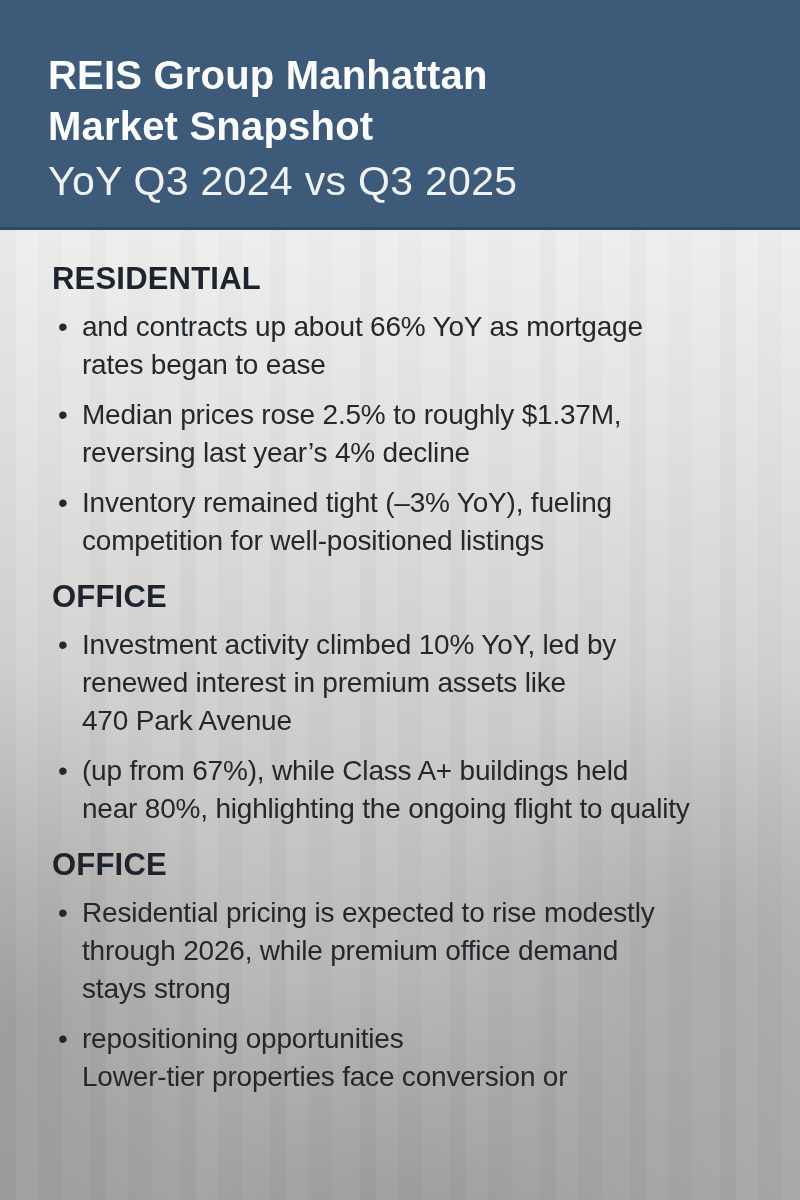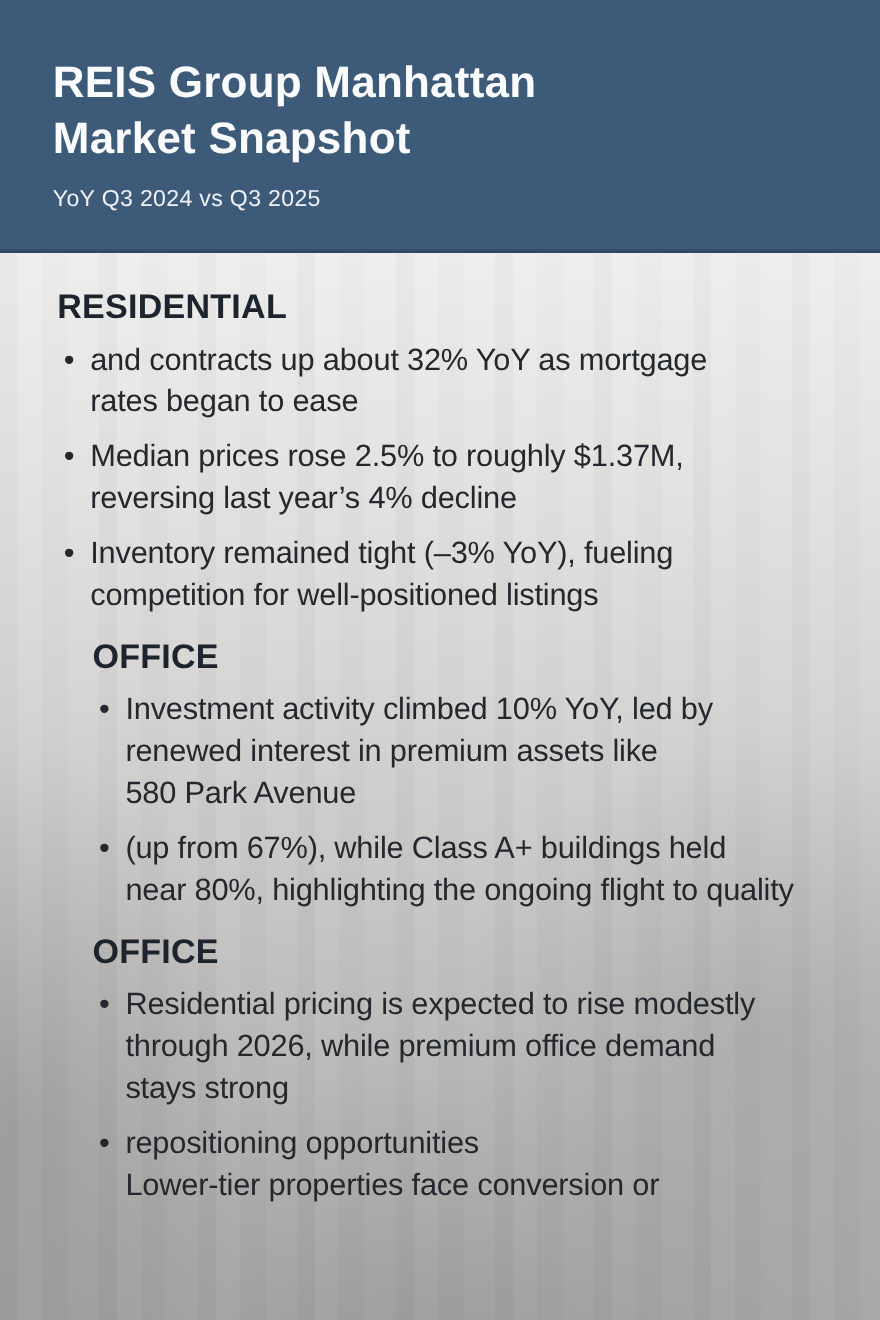"YoY Q3 2024 vs Q3" .hero .subtitle { font-size: 21px -> 41px }
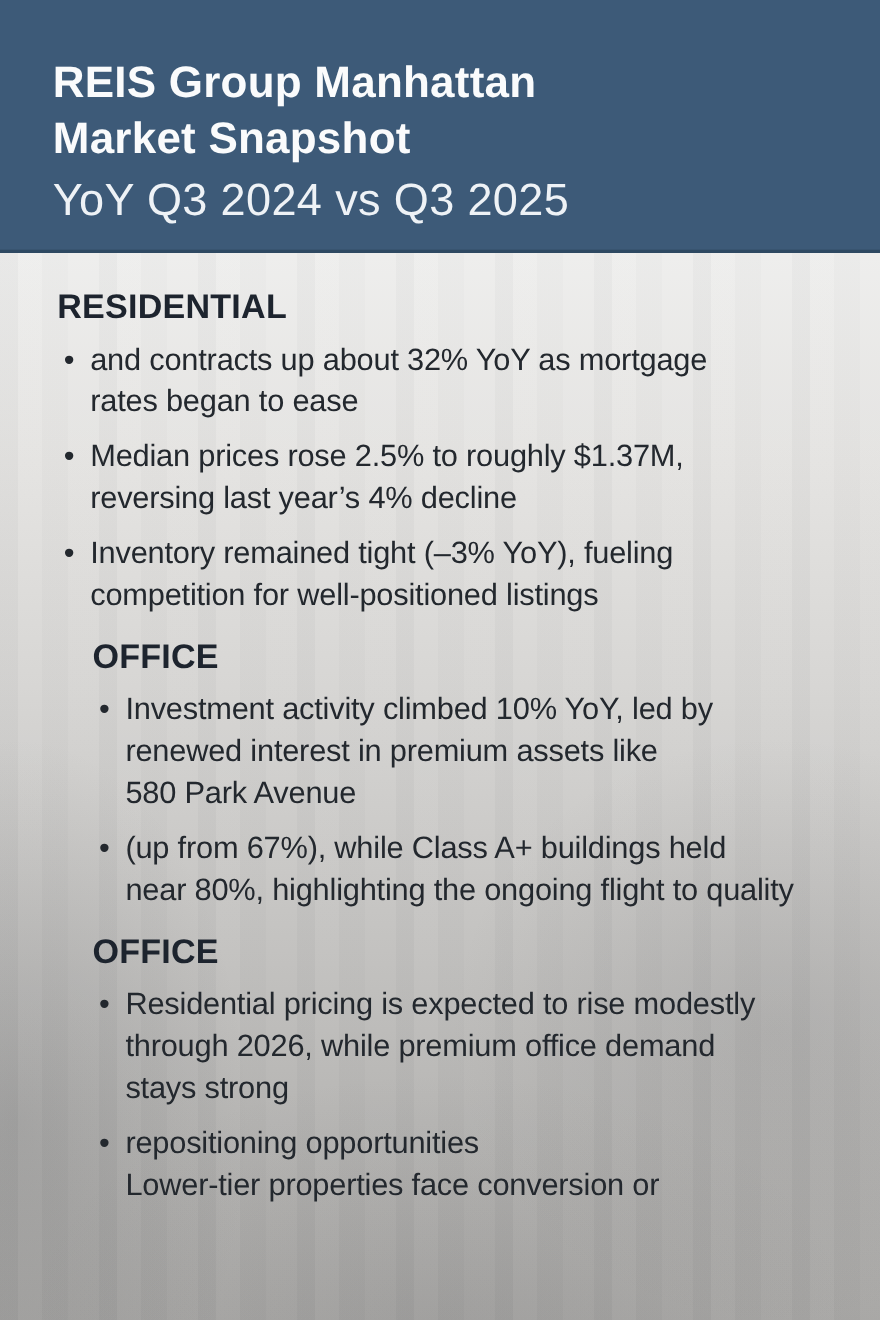"and contracts up about 32%" span.bl { text: 32% -> 66% }
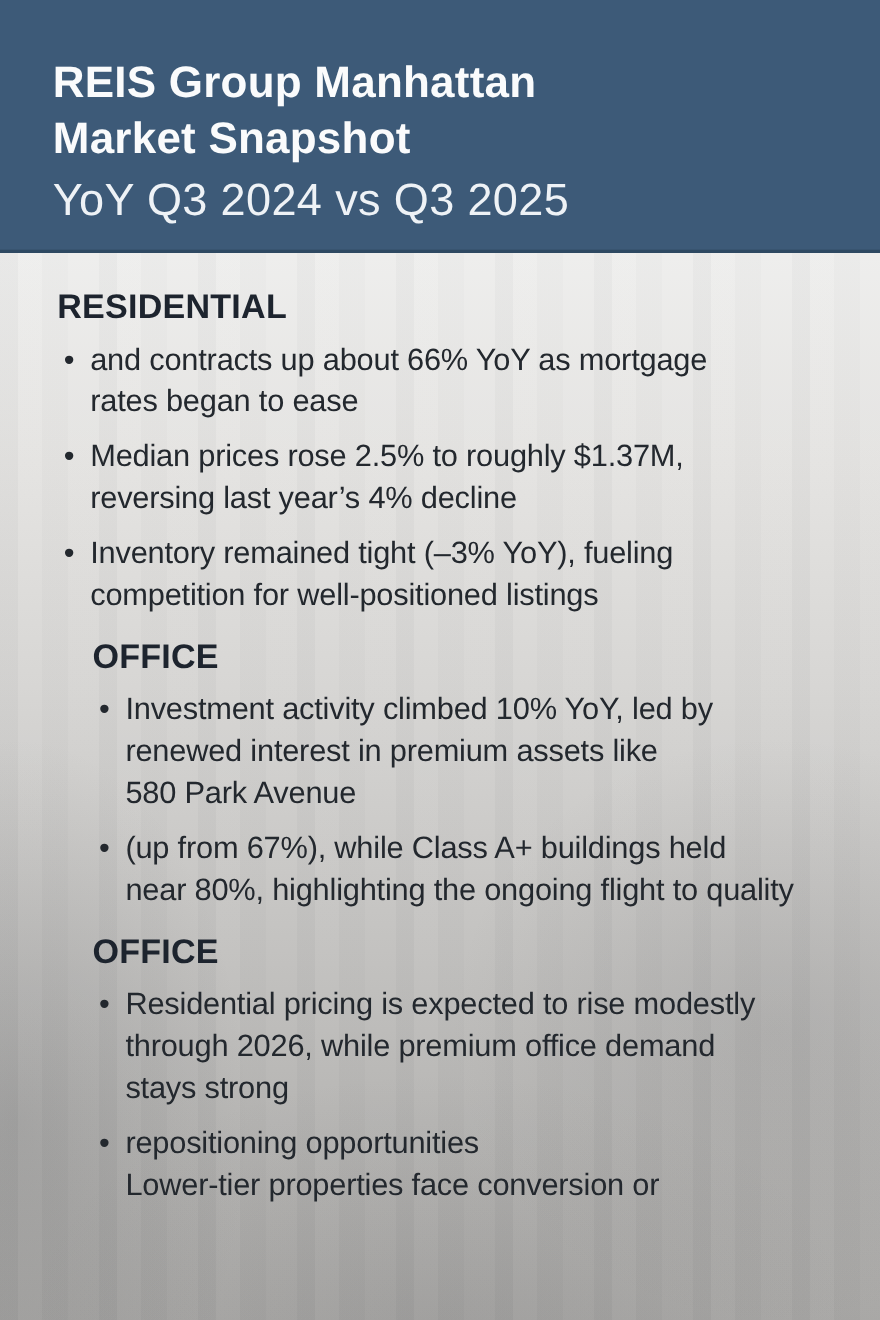"OFFICE" .section + .section { margin-left: 32px -> none }
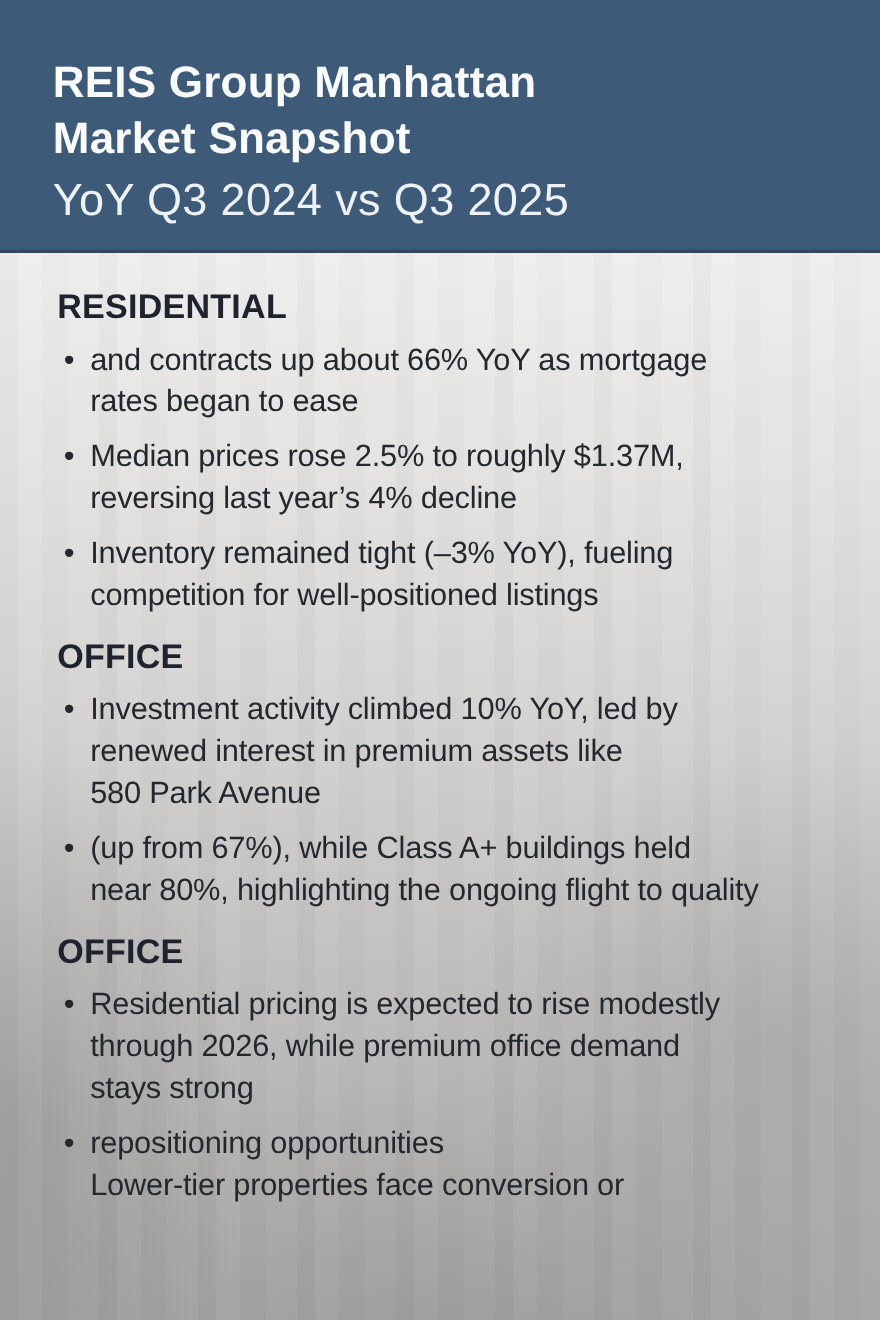"580 Park Avenue" span.bl { text: 580 -> 470 }
